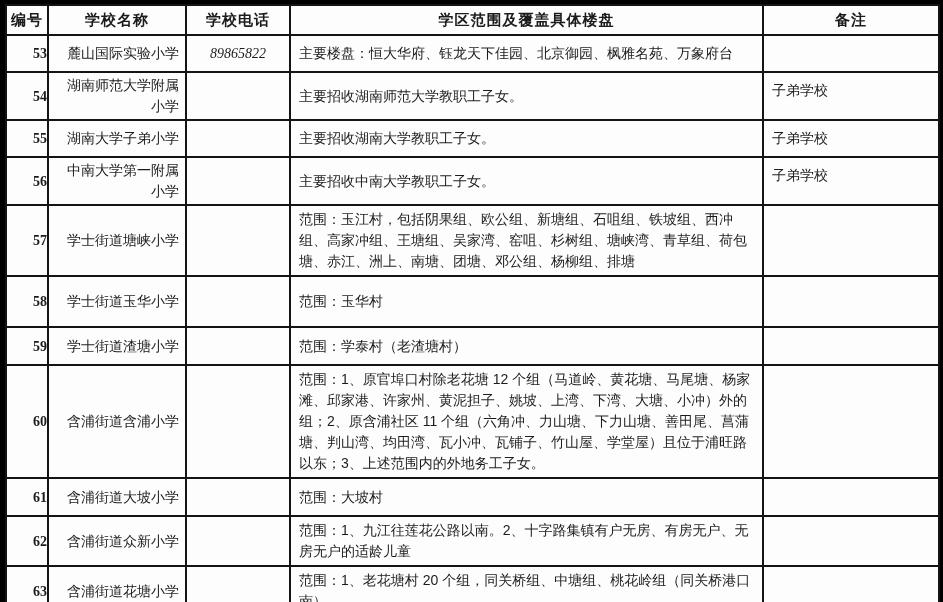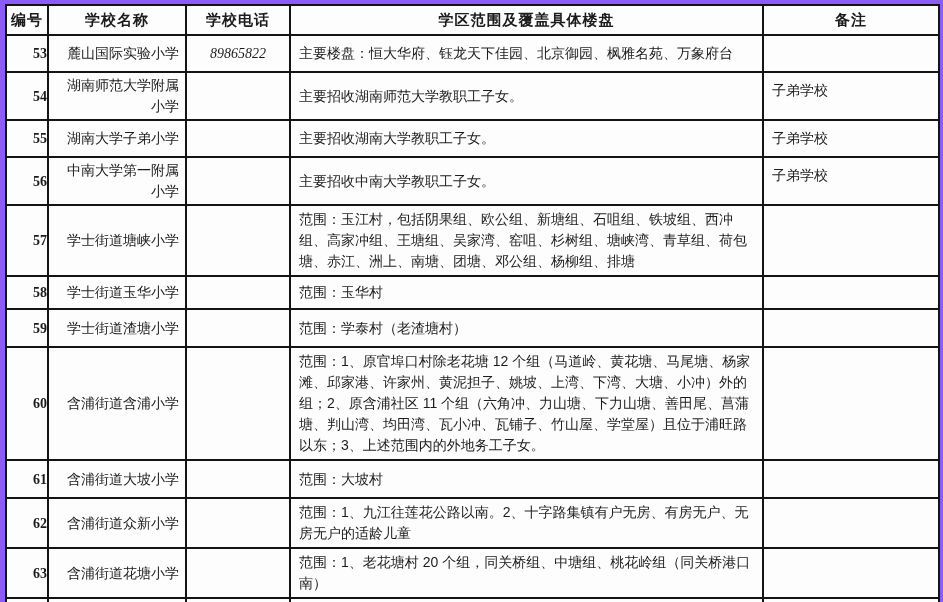"编号" .page { background: #8b5cf6 -> #000000 }
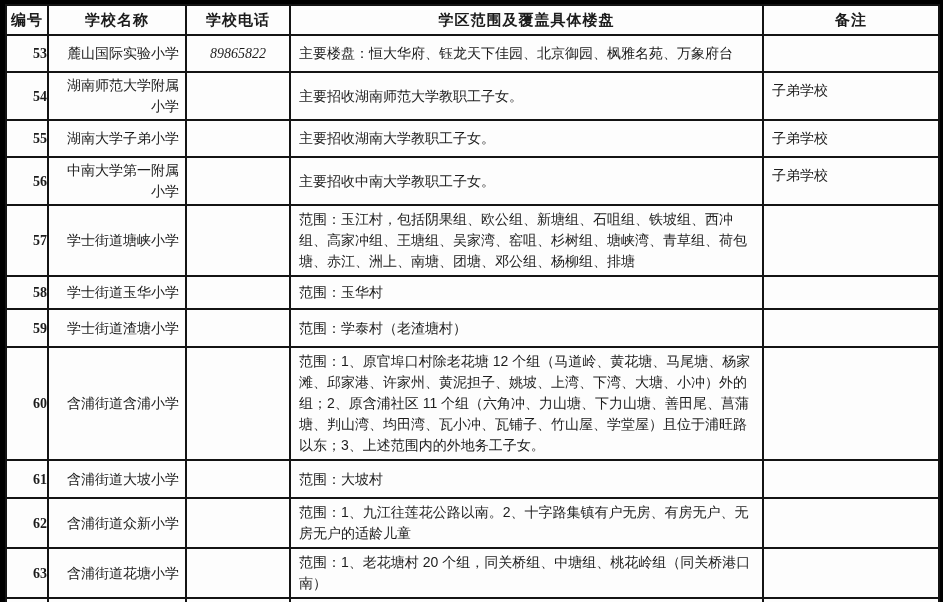"58" tbody tr:nth-child(6) { height: 33px -> 51px }
